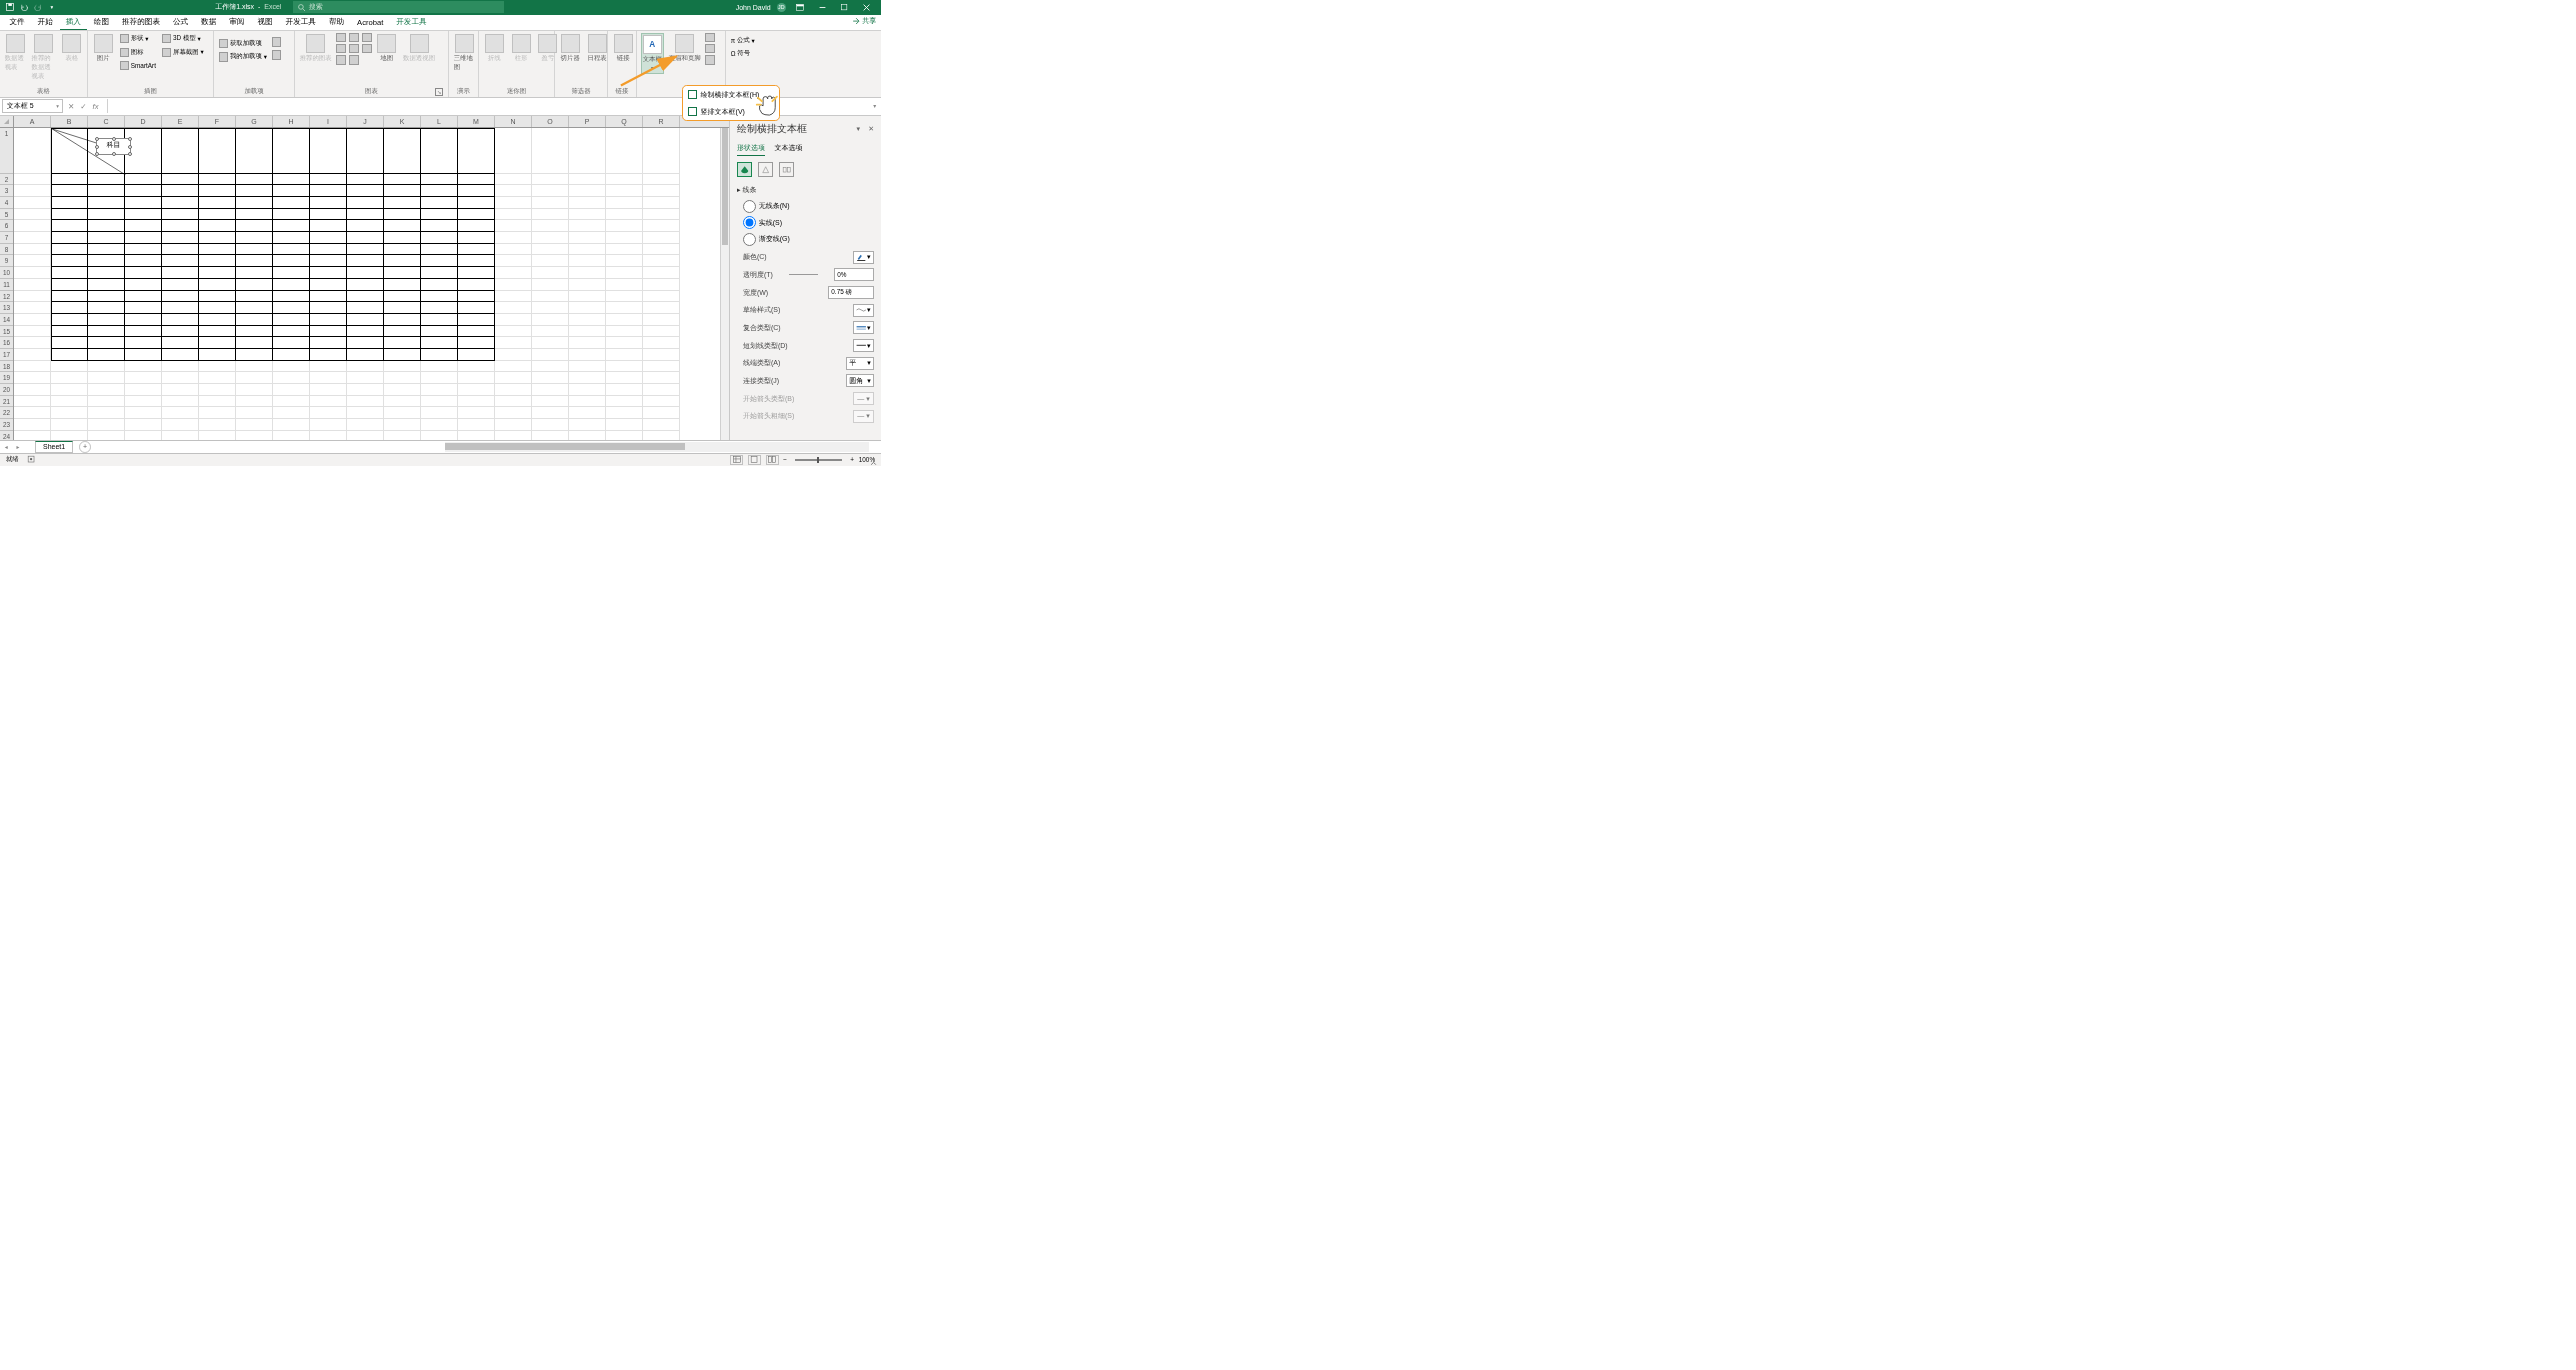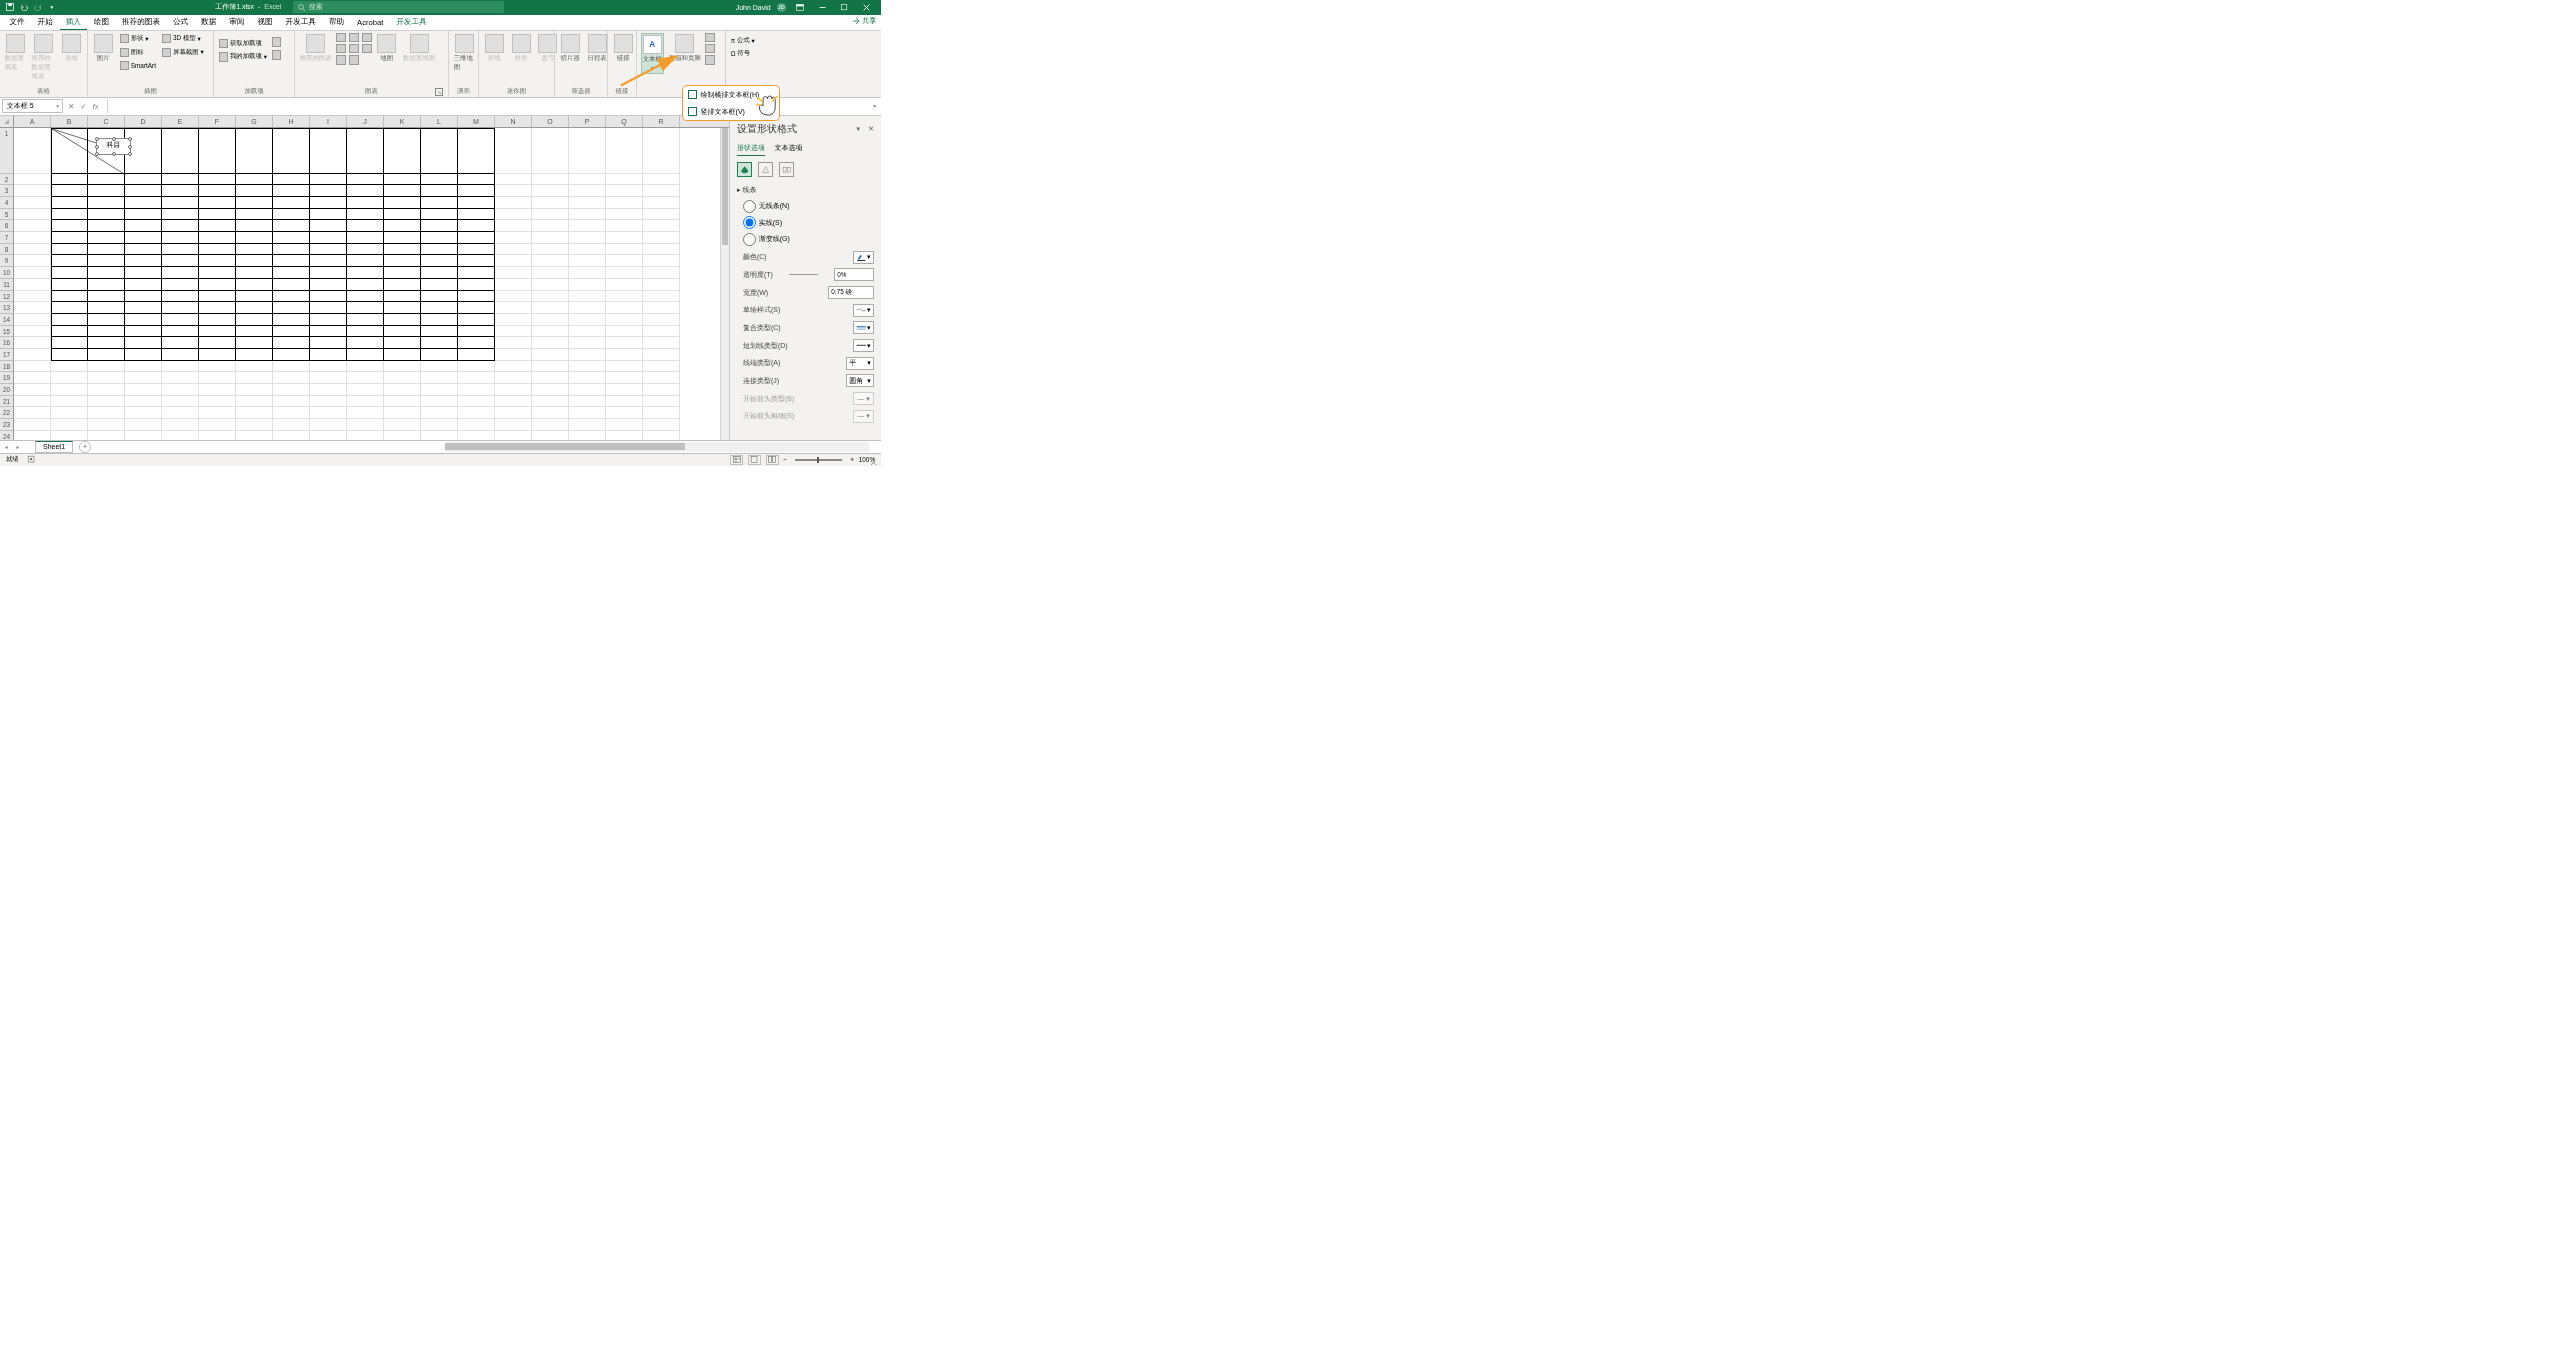"设置形状格式" div.panel-title { text: 设置形状格式 -> 绘制横排文本框 }
